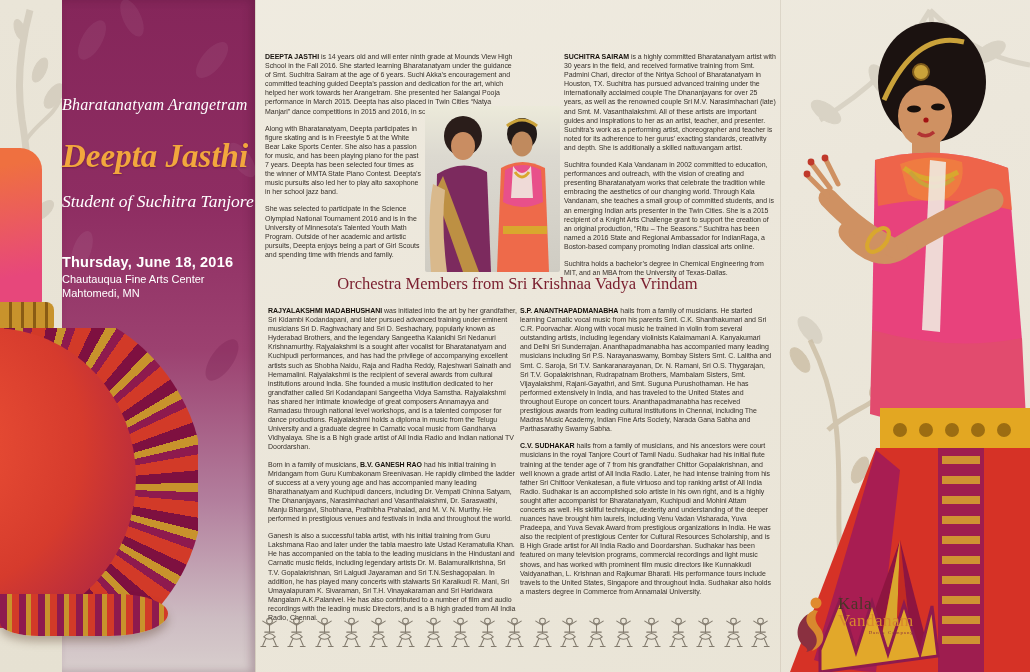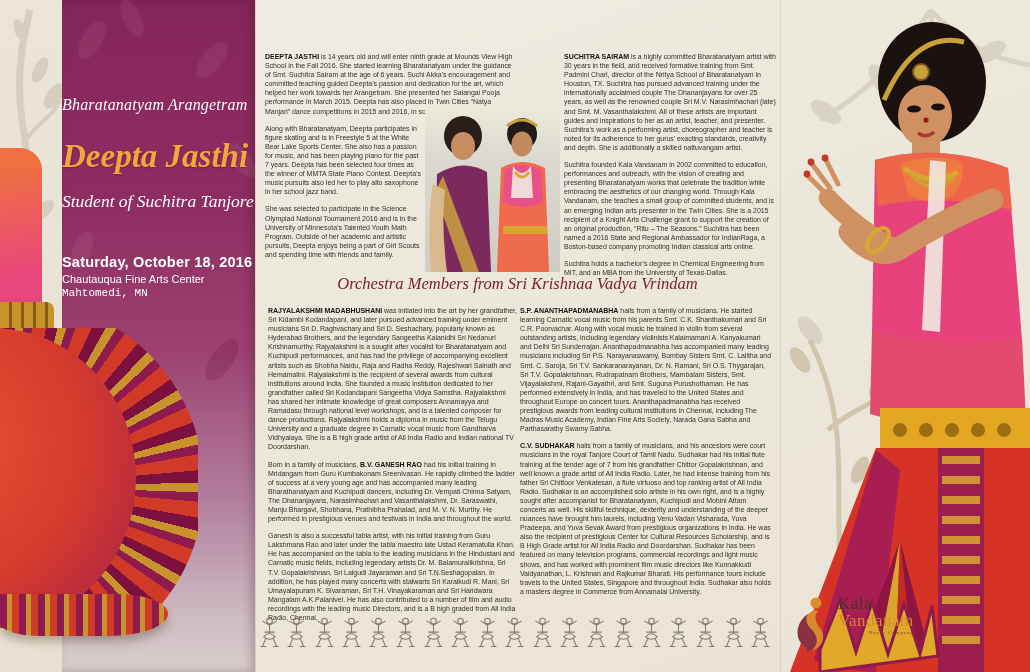"Saturday, October 18, 2016" div.panel-date { text: Saturday, October -> Thursday, June }
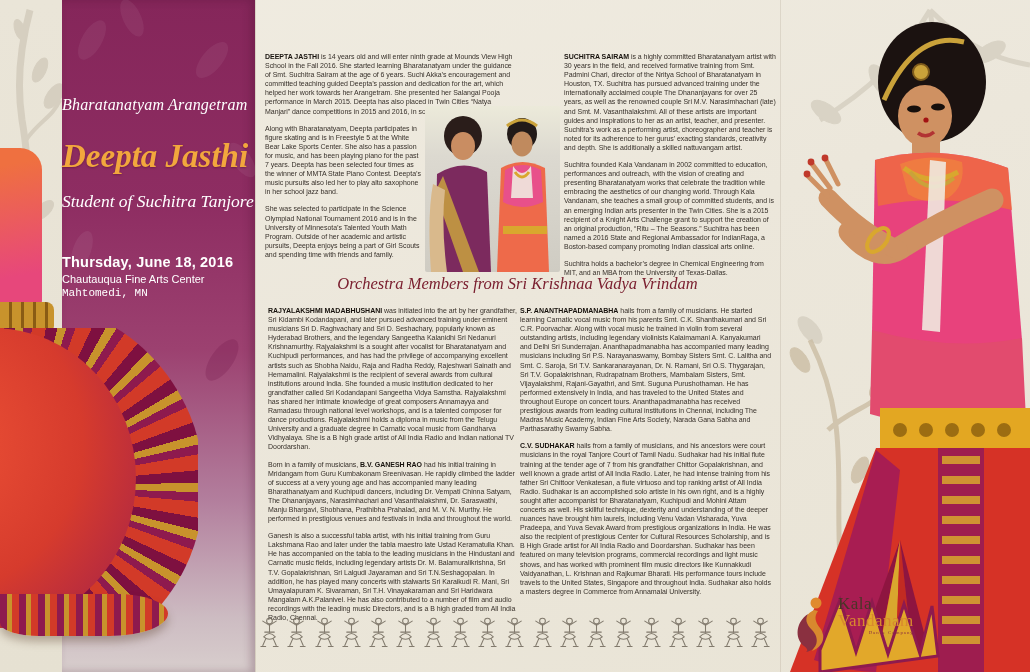"Mahtomedi, MN" .panel-loc { font-family: Liberation Mono, monospace -> none }
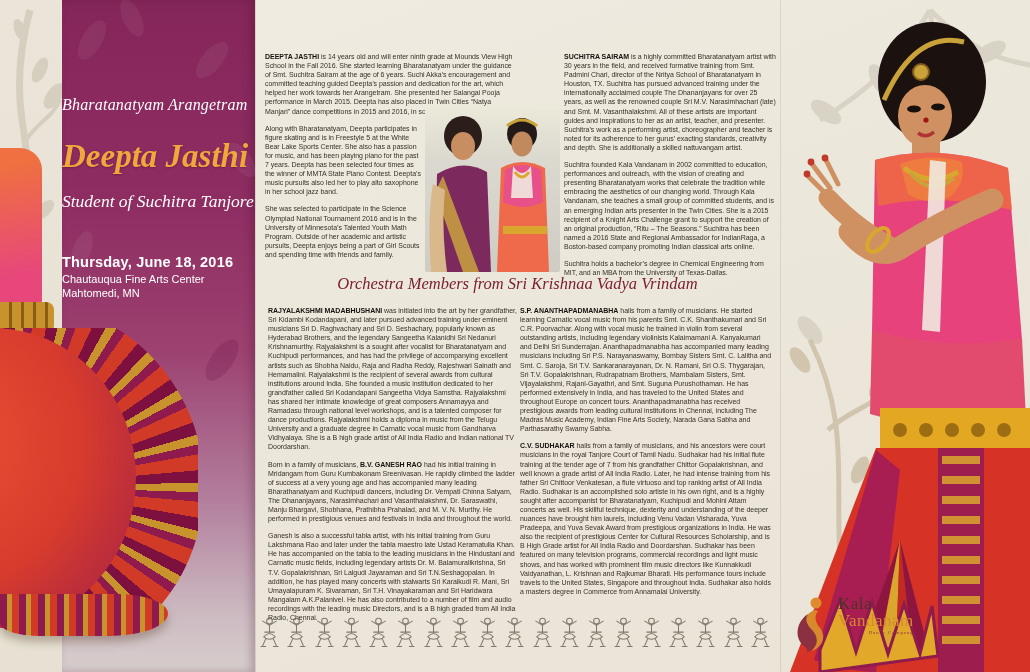"Orchestra Members from Sri Krishnaa" .orchestra-heading { font-style: italic -> none }
